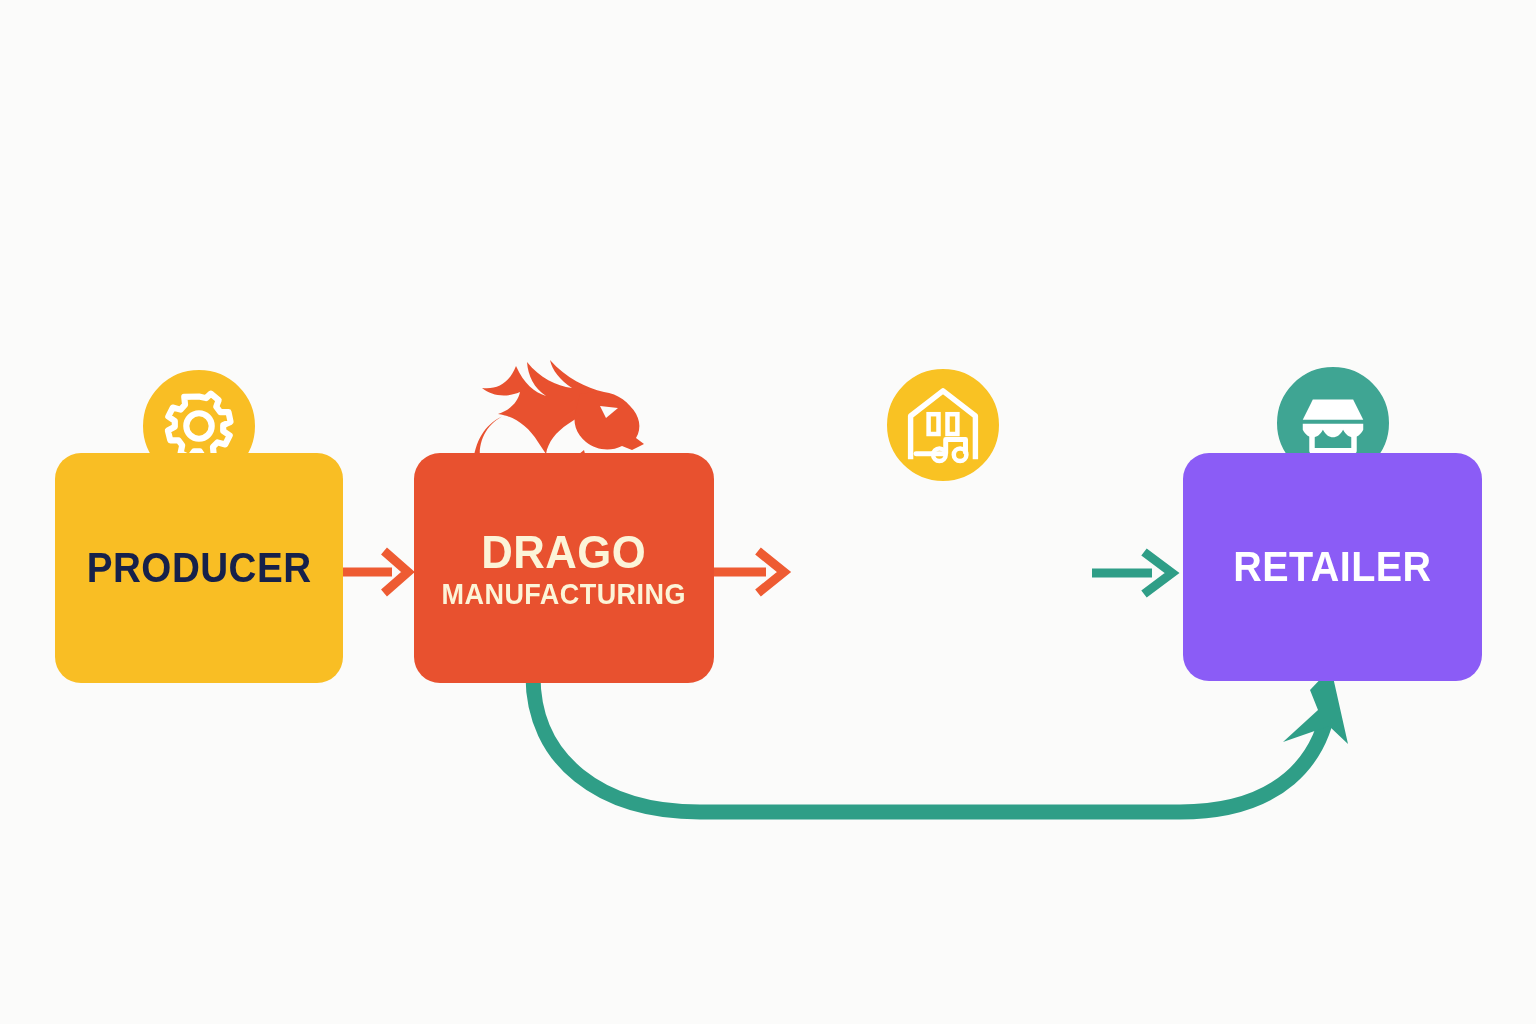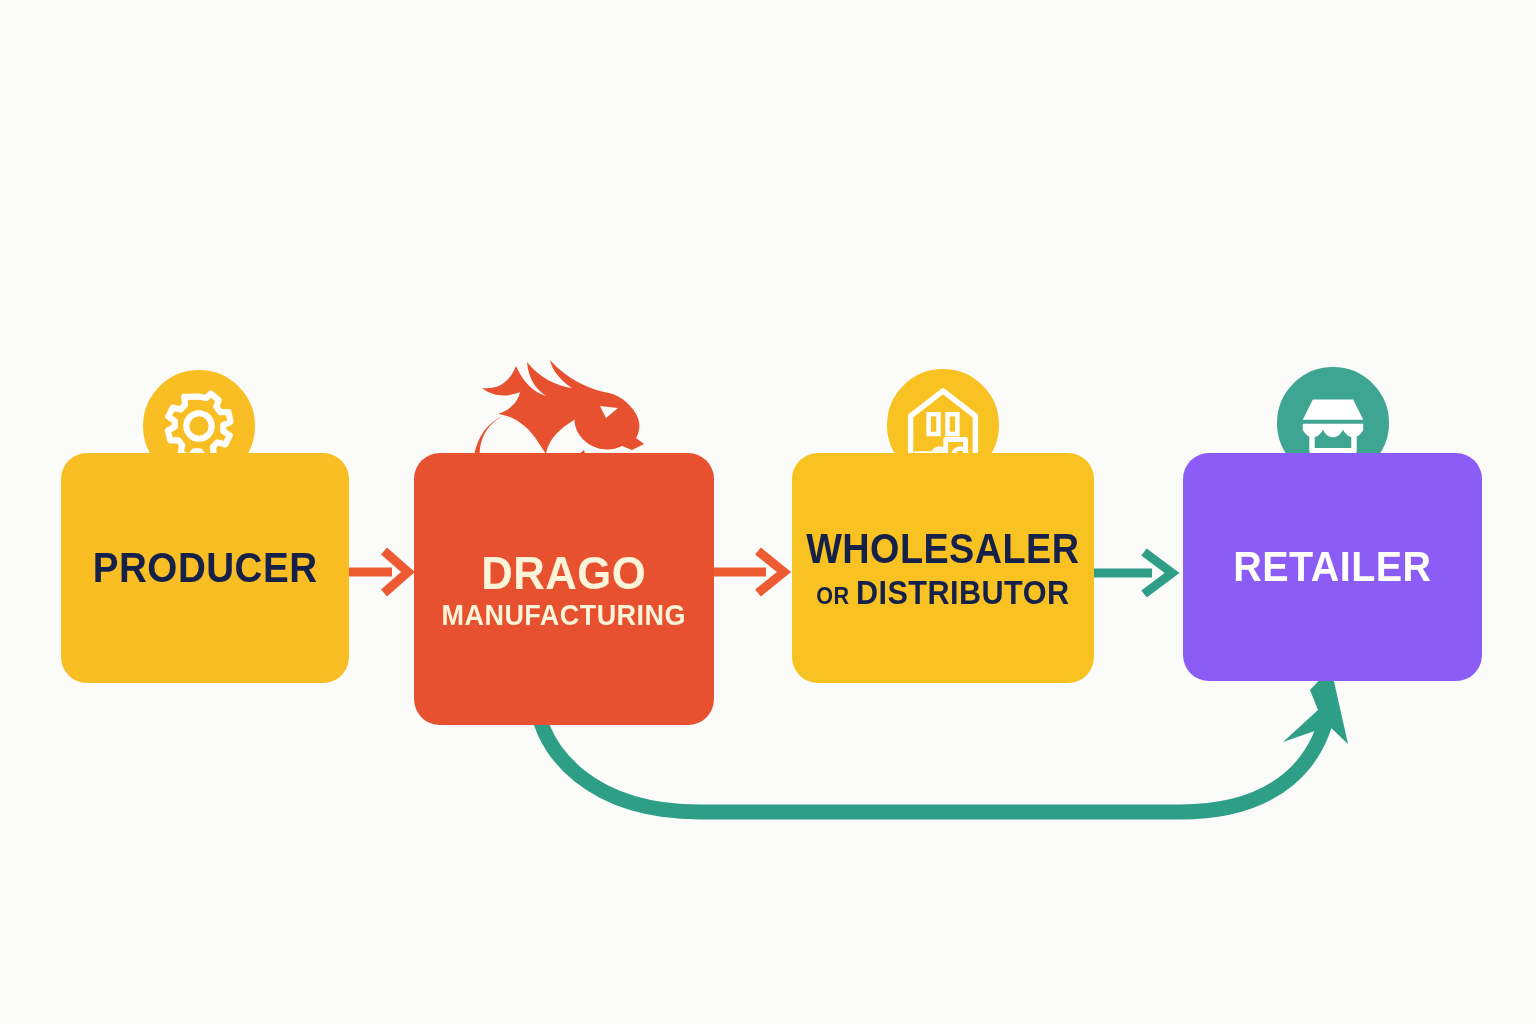"PRODUCER" #node-producer { left: 61px -> 55px }
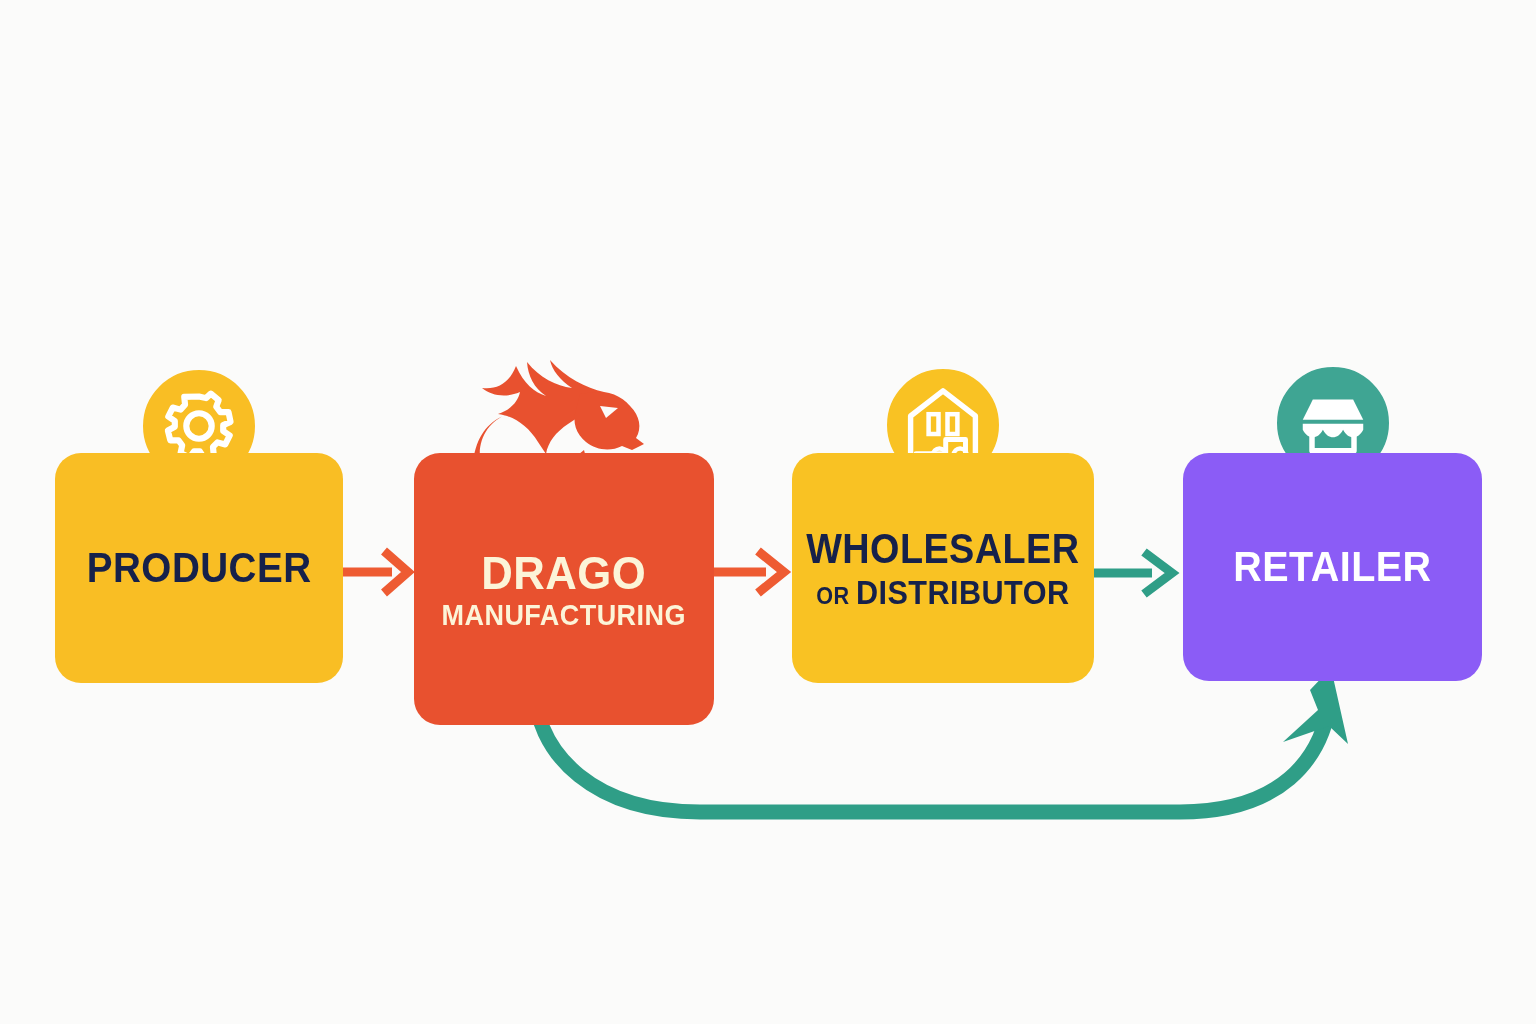"DRAGO" #node-drago { height: 272px -> 230px }
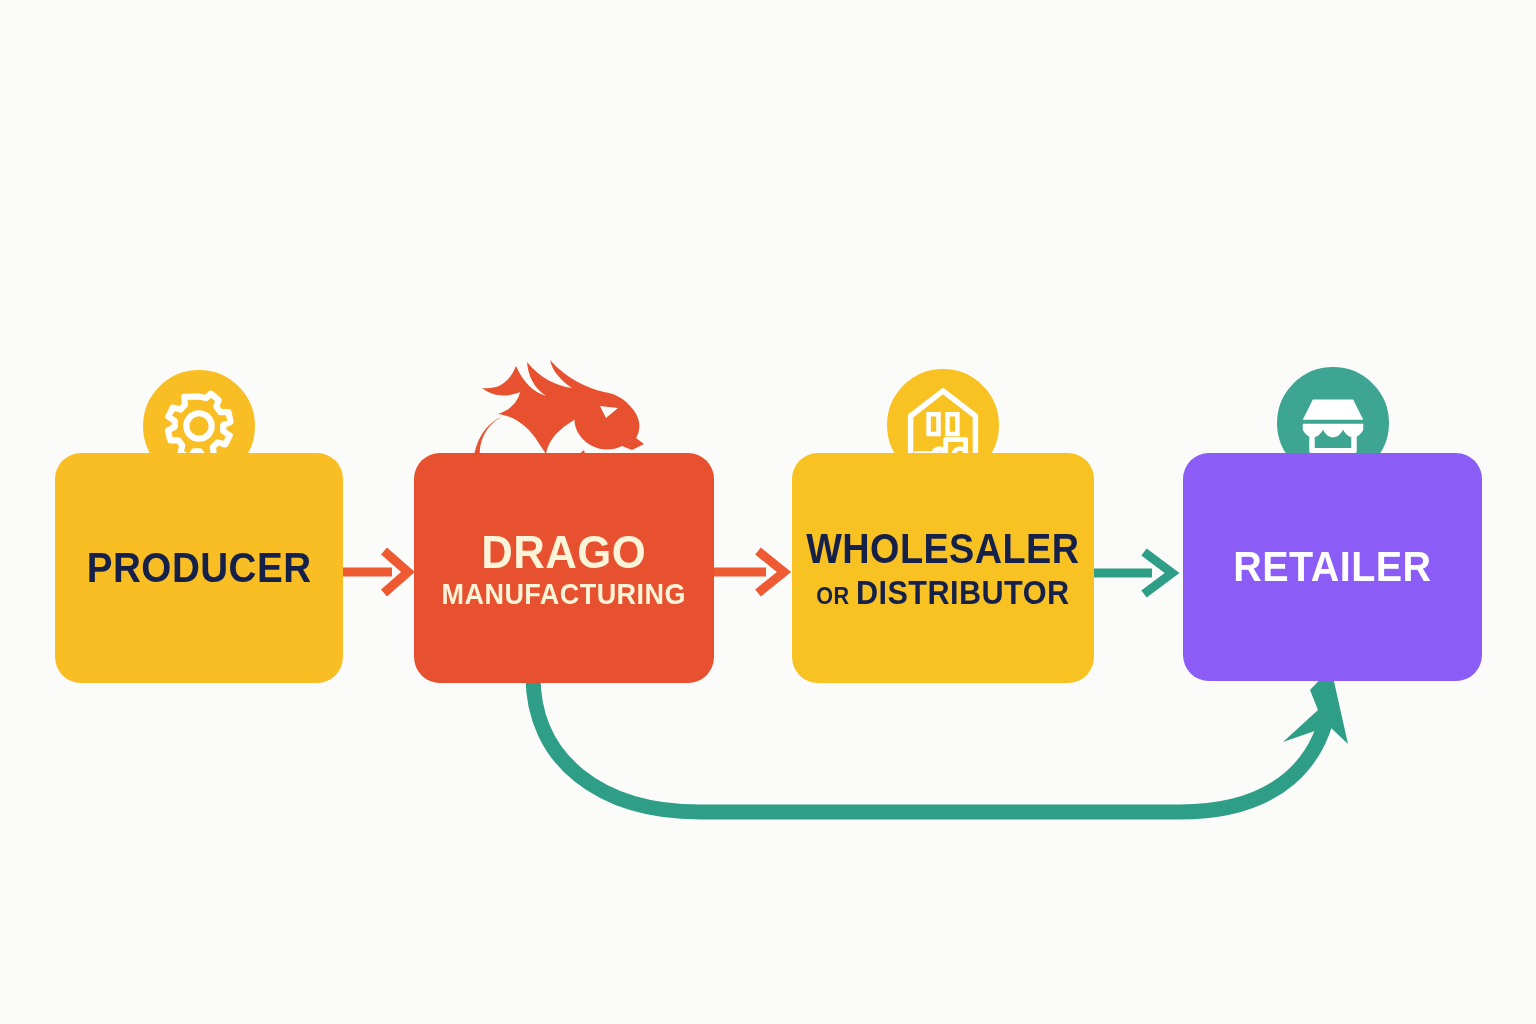"WHOLESALER" div.node { html: <div> <div> <span>WHOLESALER</span> <span><span>OR </span><span>DISTRIBUTOR</span></span> </div> </div> -> none }
